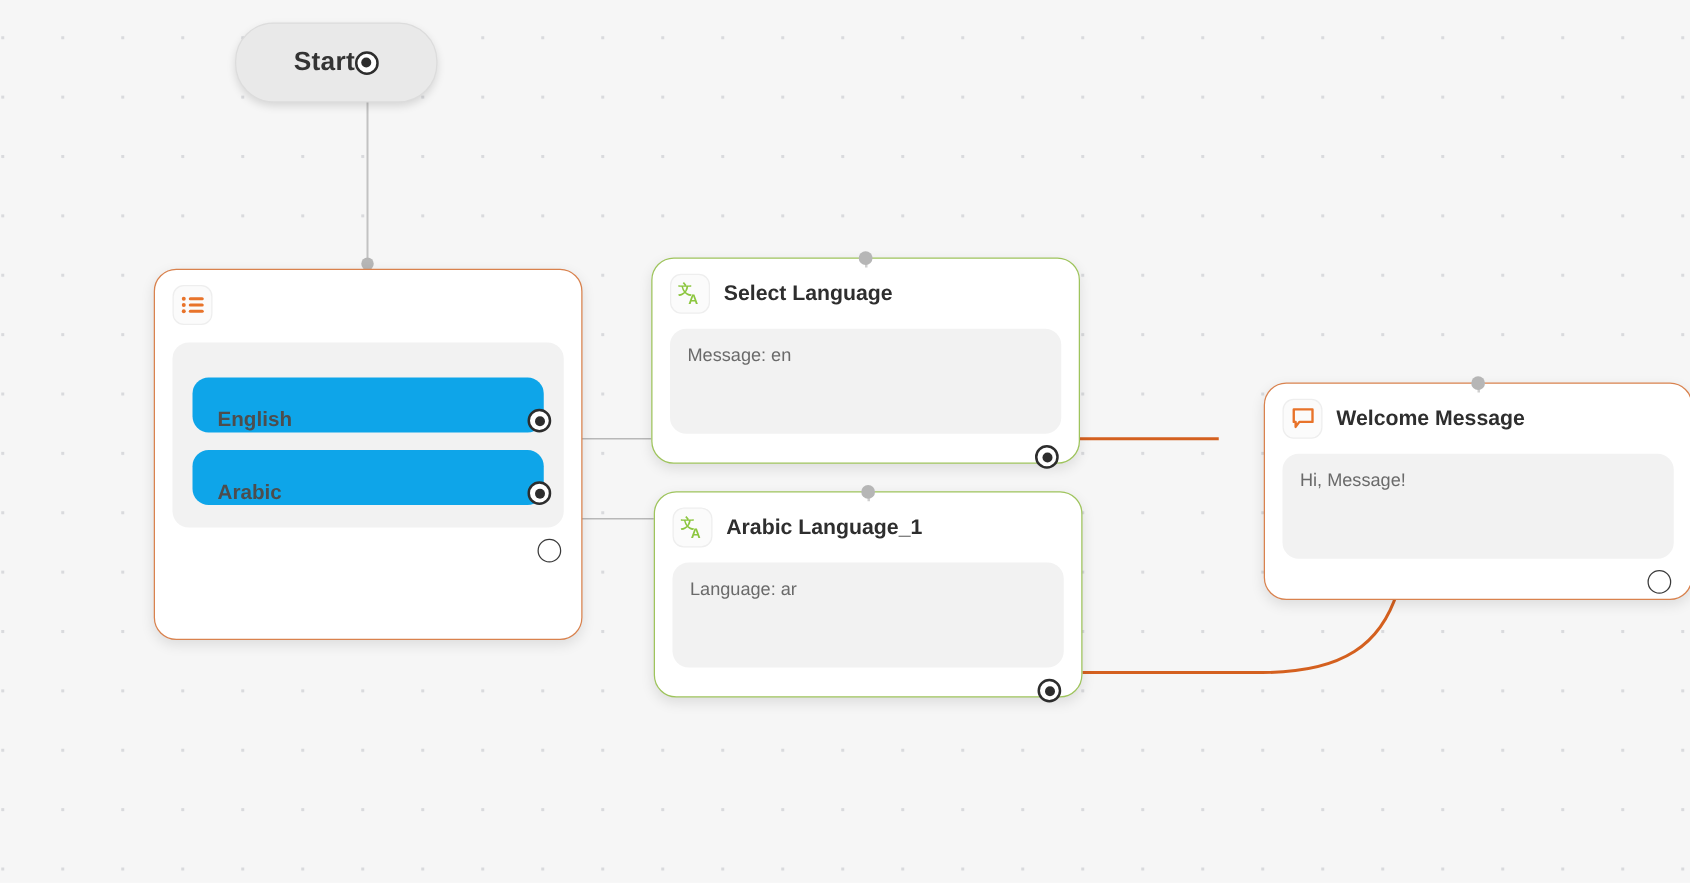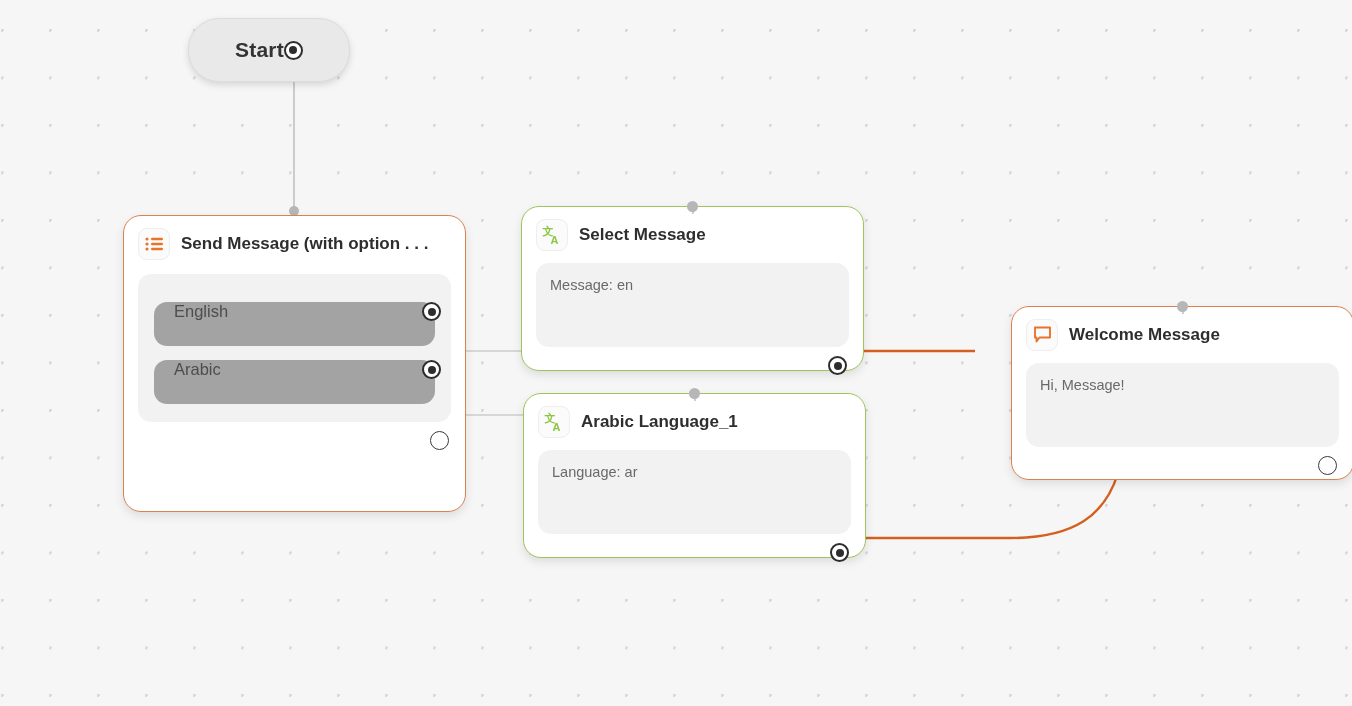"Send Message (with option ." span.node-title { html: <span>Send Message (with option . . .</span> -> none }
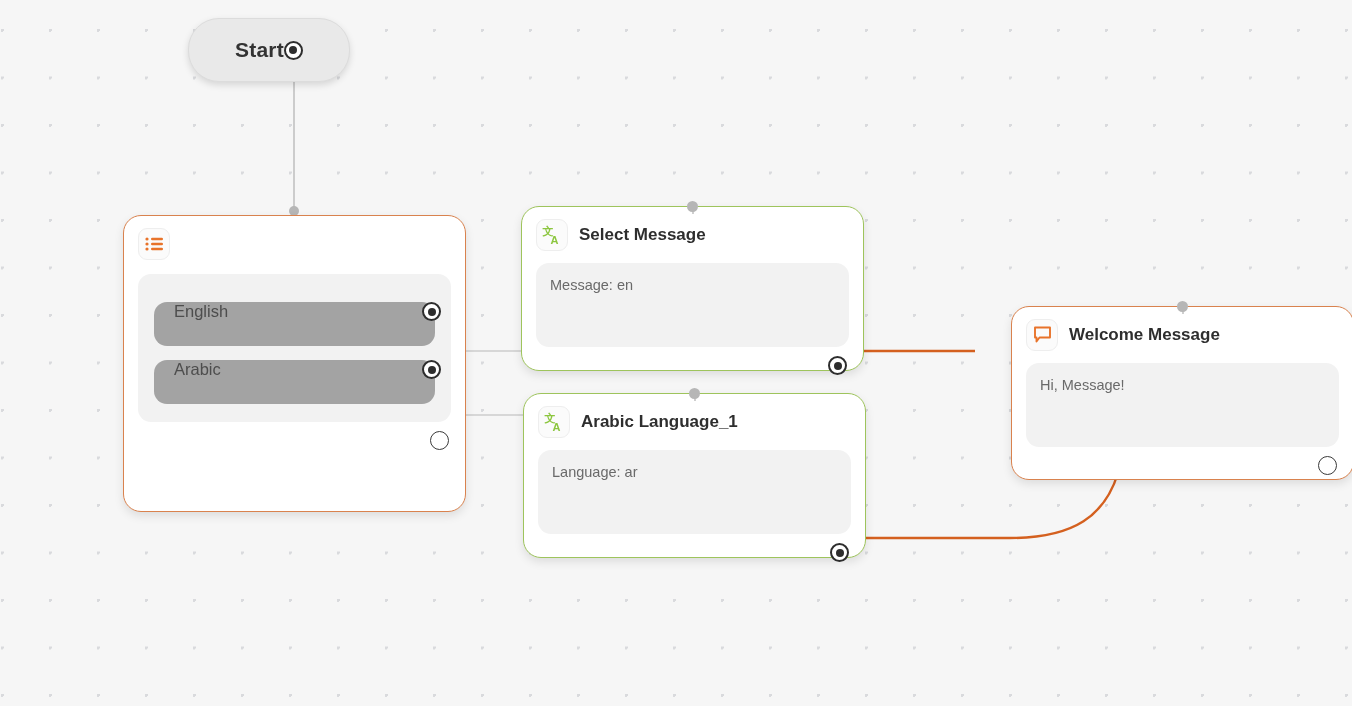"Select Message" span.node-title { text: Message -> Language }
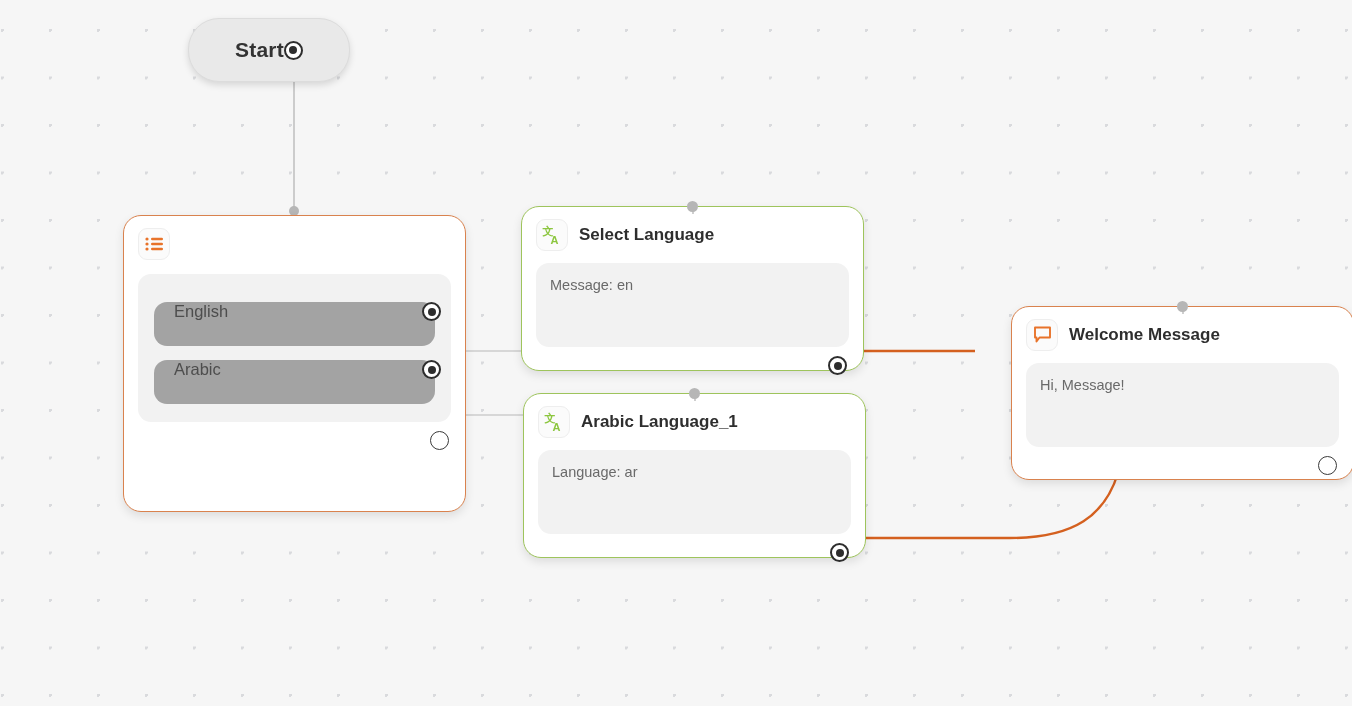"English" .opt-row { align-items: flex-start -> flex-end; background: #a3a3a3 -> #0ea5e9; font-weight: none -> bold }
